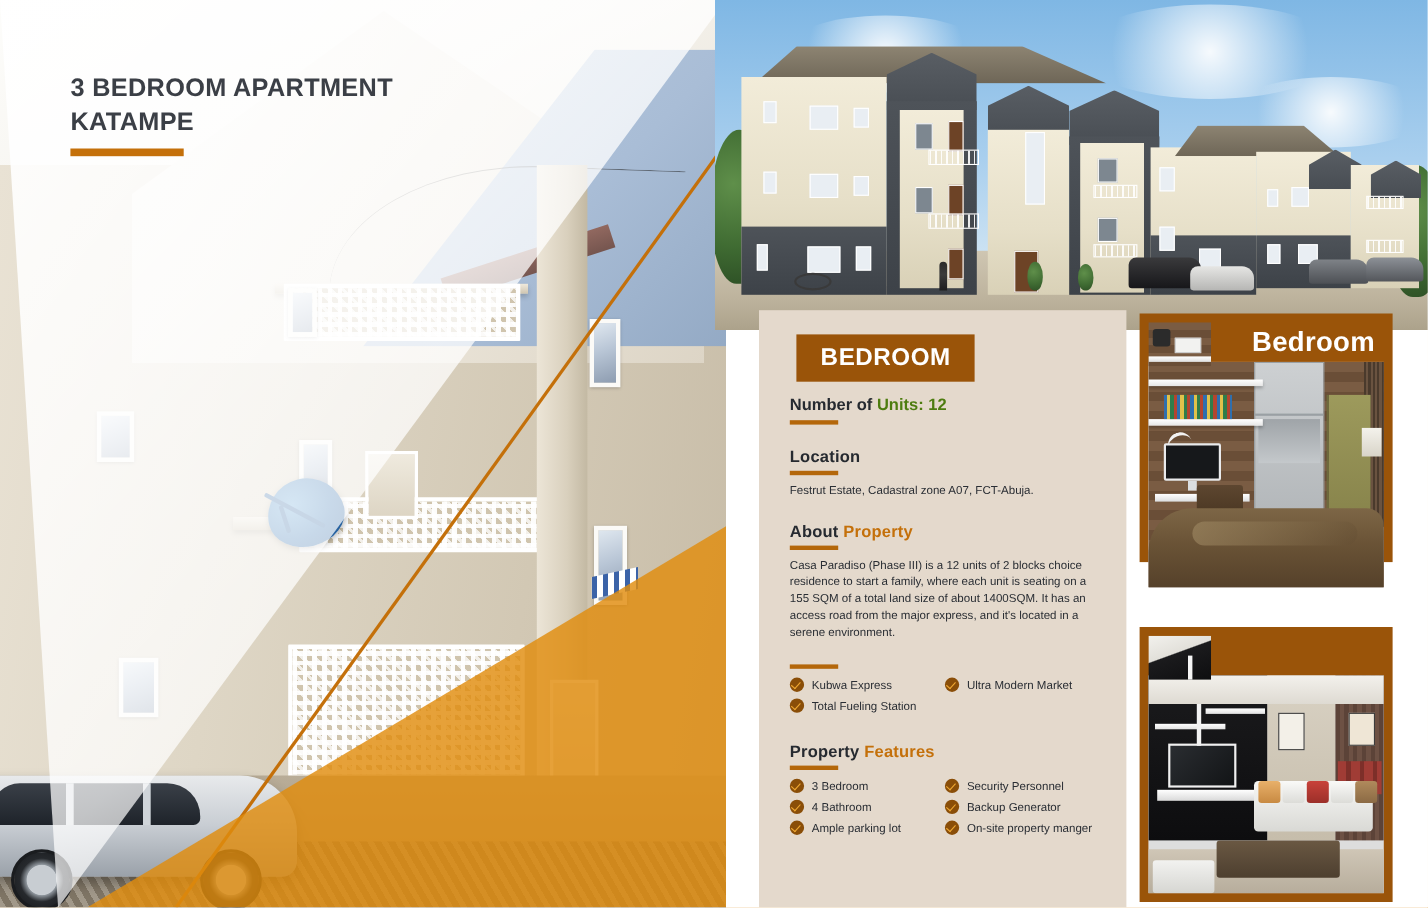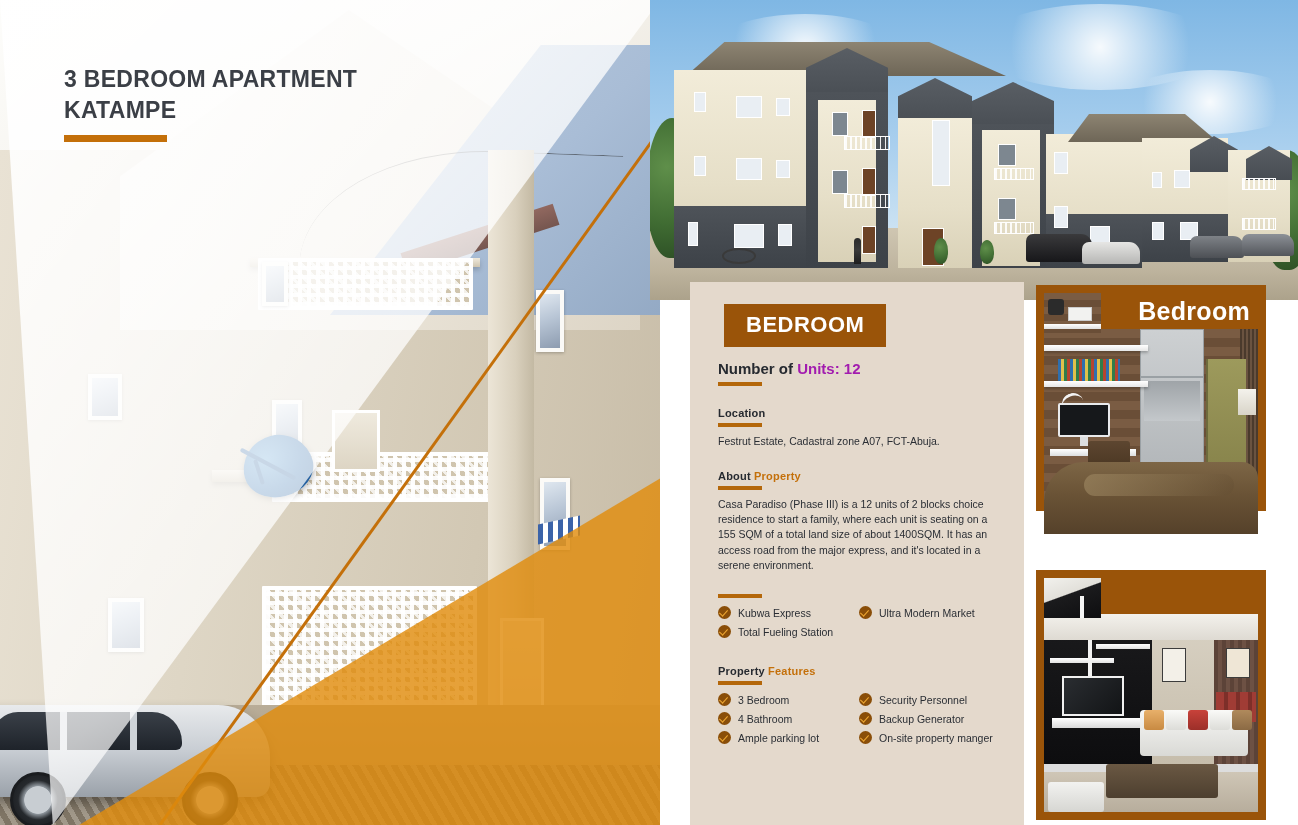"Units: 12" .units-line .accent { color: #a21caf -> #4d7c0f }
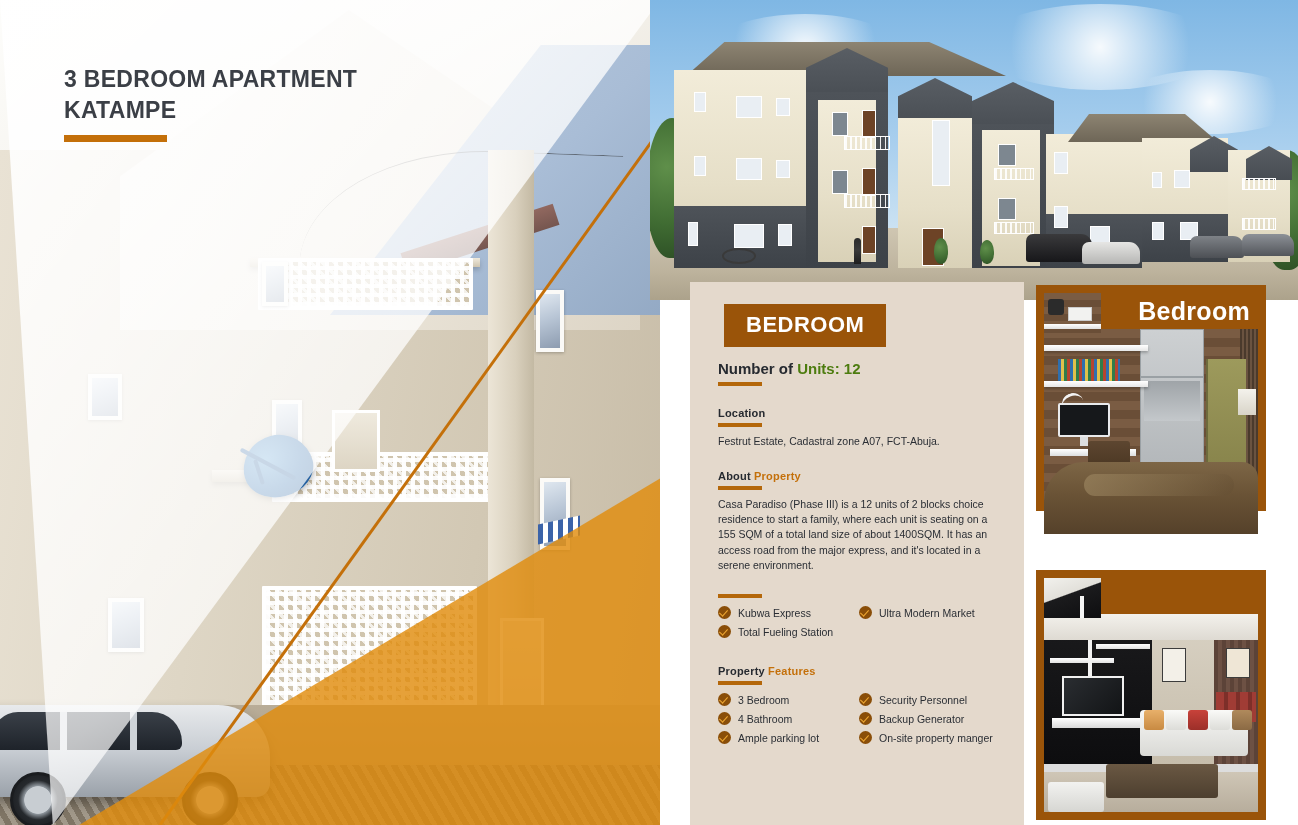"Location" .sec-head { font-size: 11px -> 15px }
